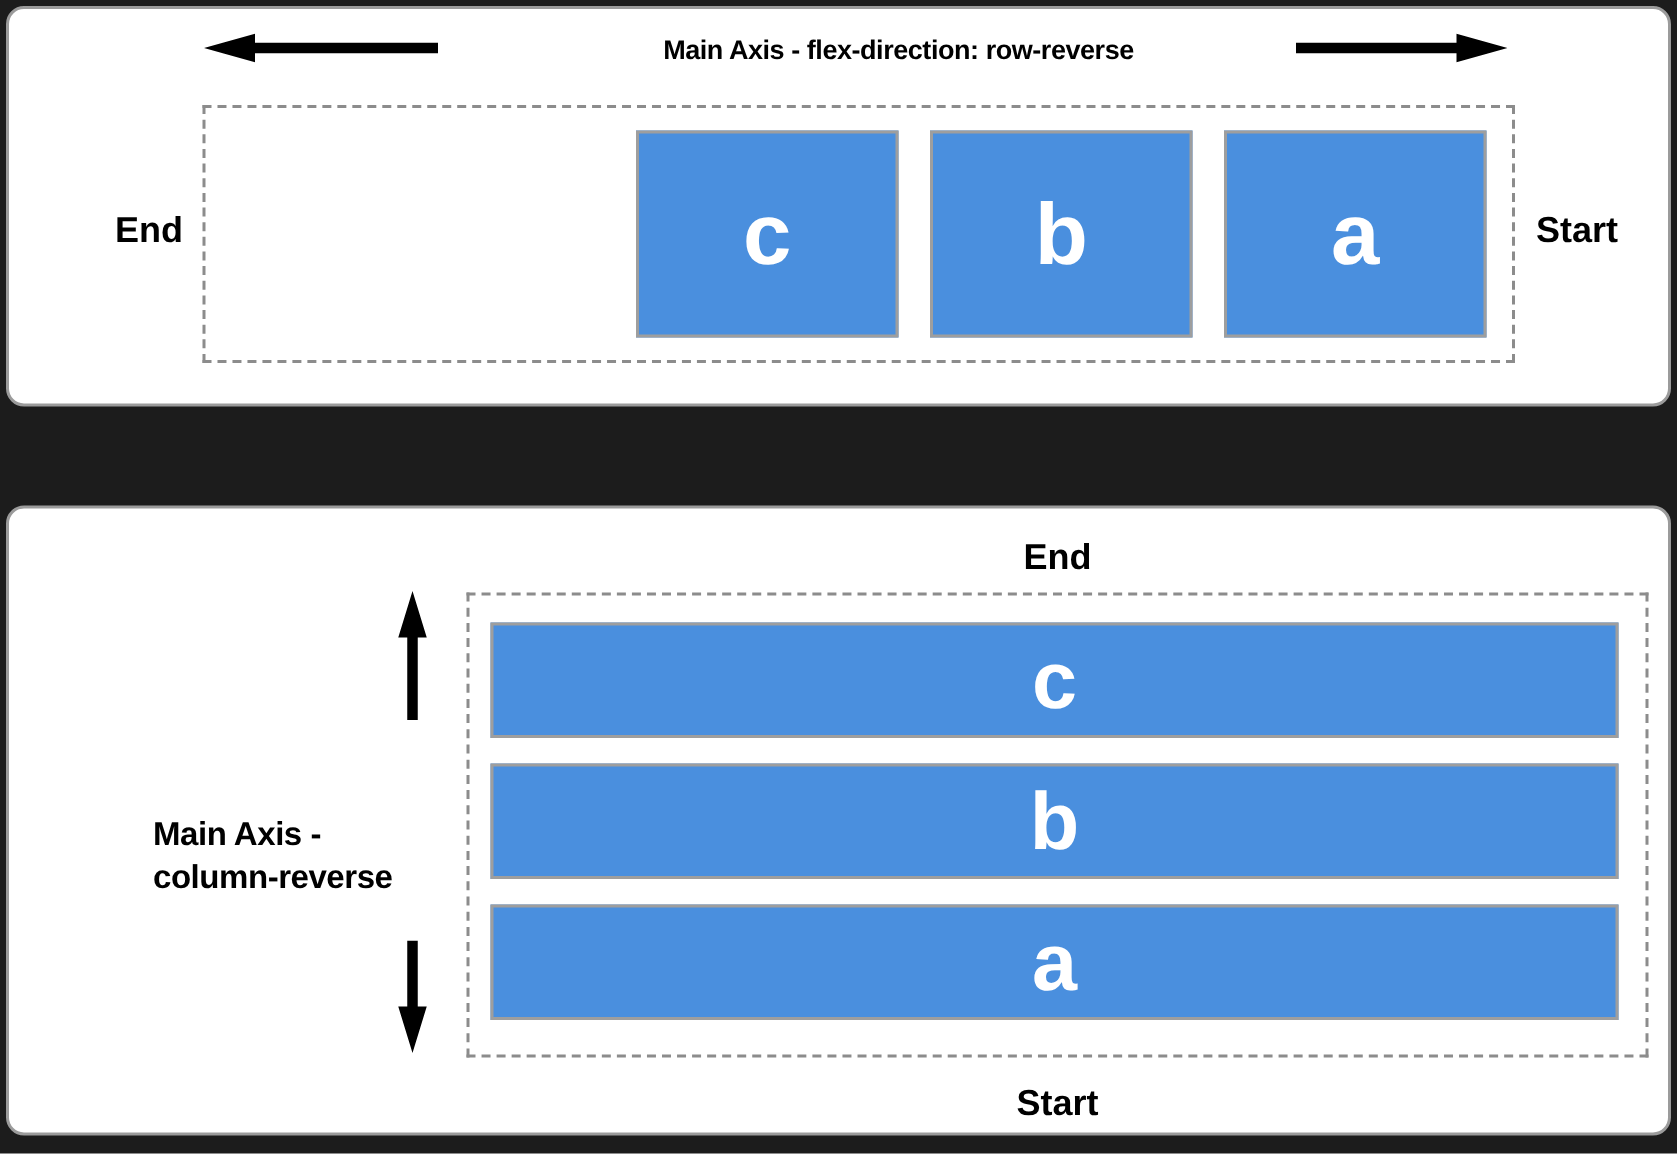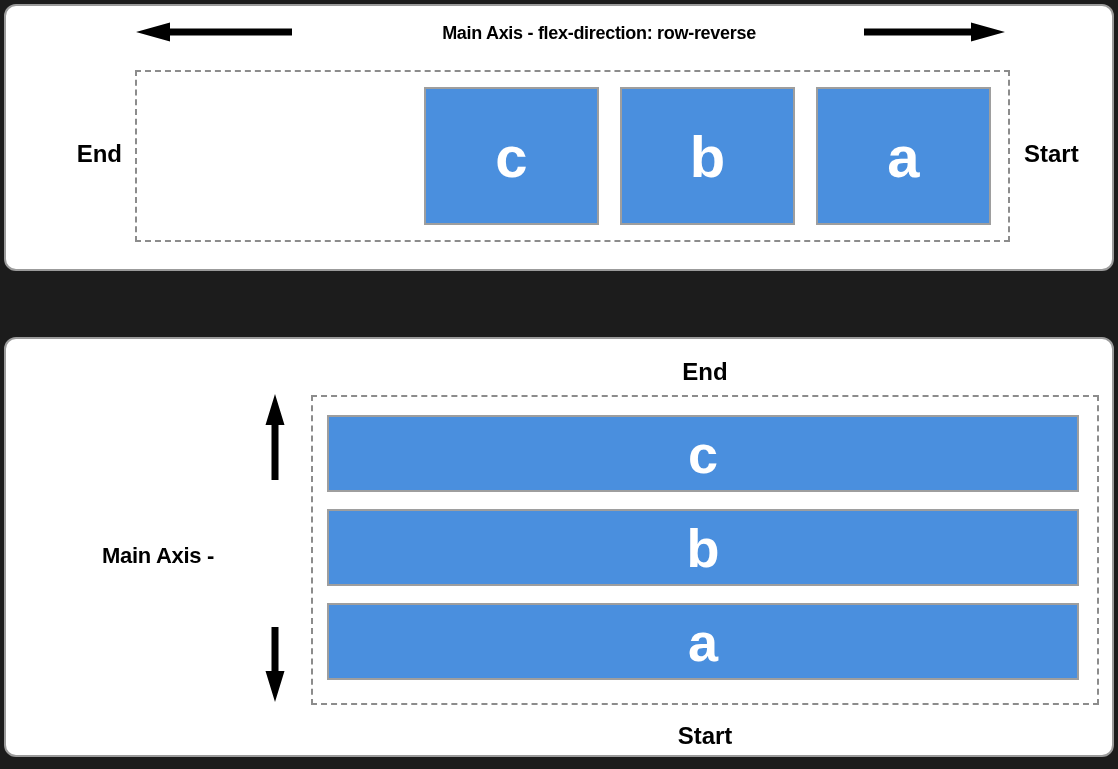"column-reverse" div { html: none -> <div>column-reverse</div> }
